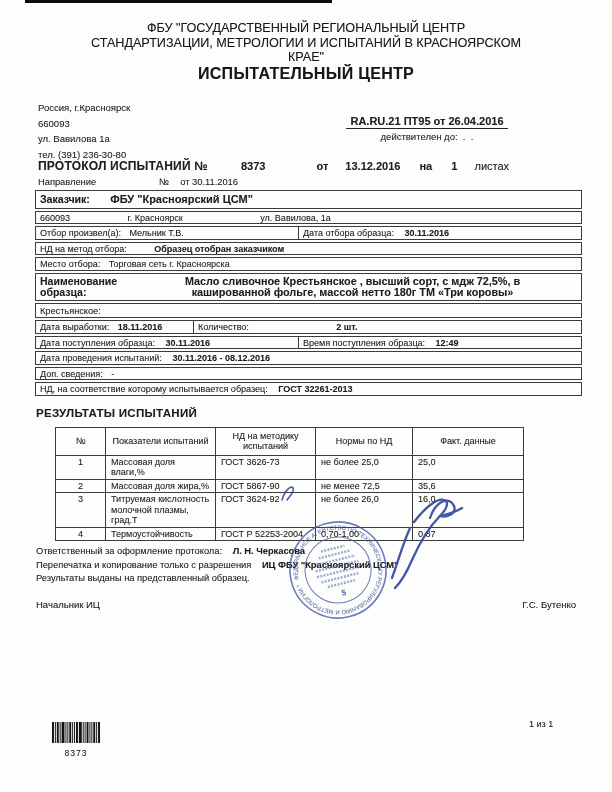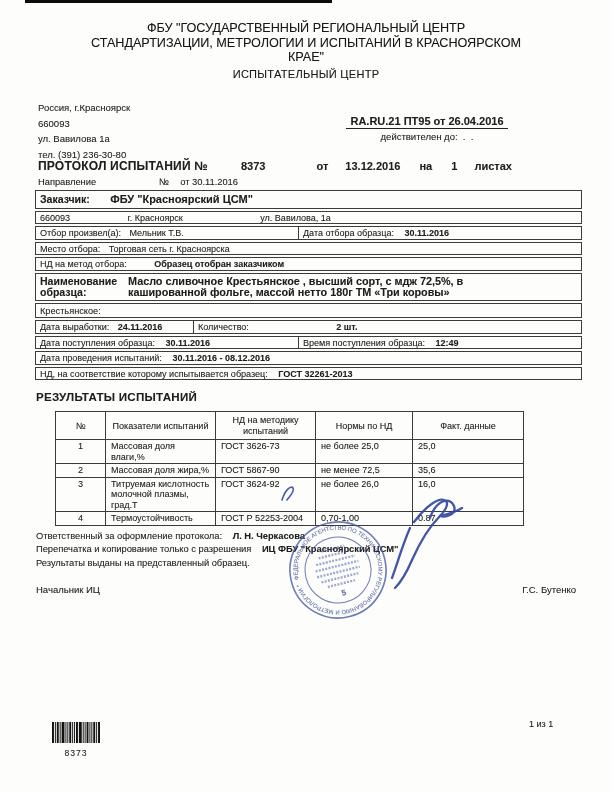"ИСПЫТАТЕЛЬНЫЙ ЦЕНТР" .org-header .l4 { font-size: 11px -> 16px; font-weight: normal -> bold }
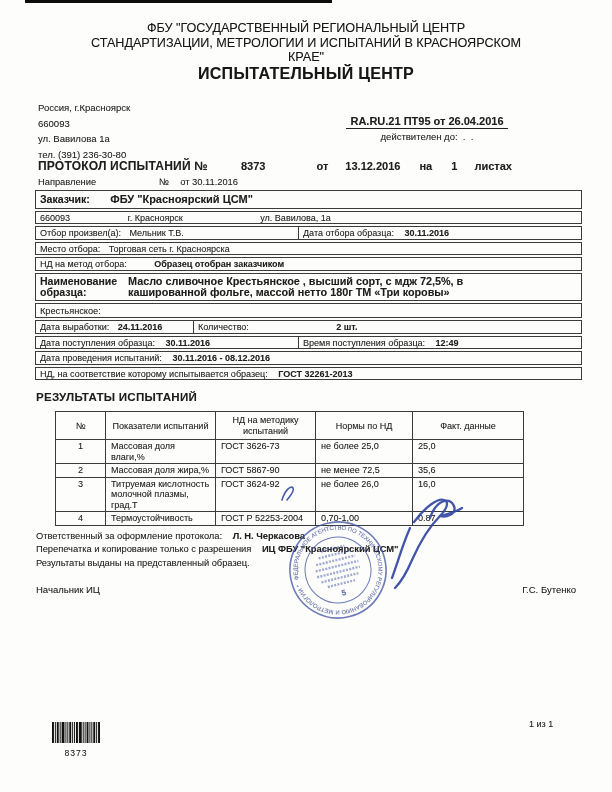"листах" .protocol-line .d4 { font-weight: bold -> normal }
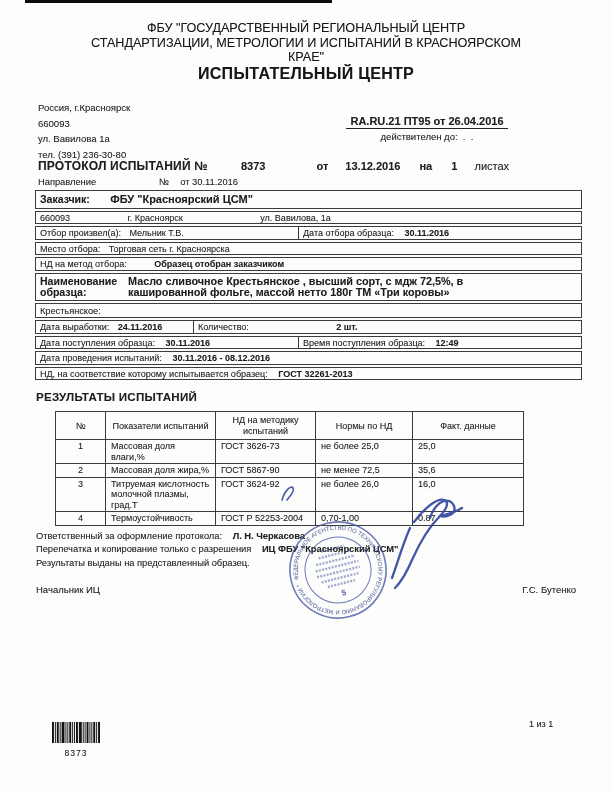"Место отбора: Торговая сеть г." div.box { order: before "НД на метод отбора: Образец" -> after "НД на метод отбора: Образец" }
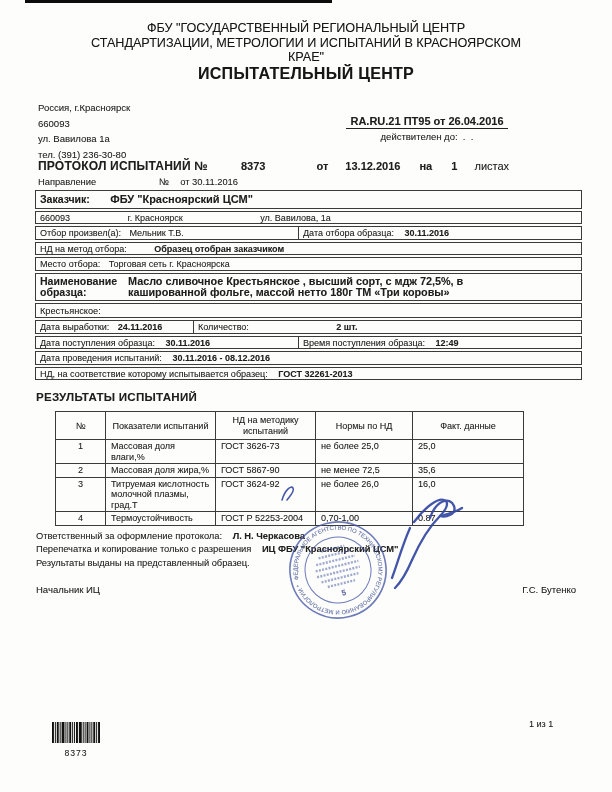"Масло сливочное Крестьянское , высший" .box-name .name-val { text-align: left -> center }
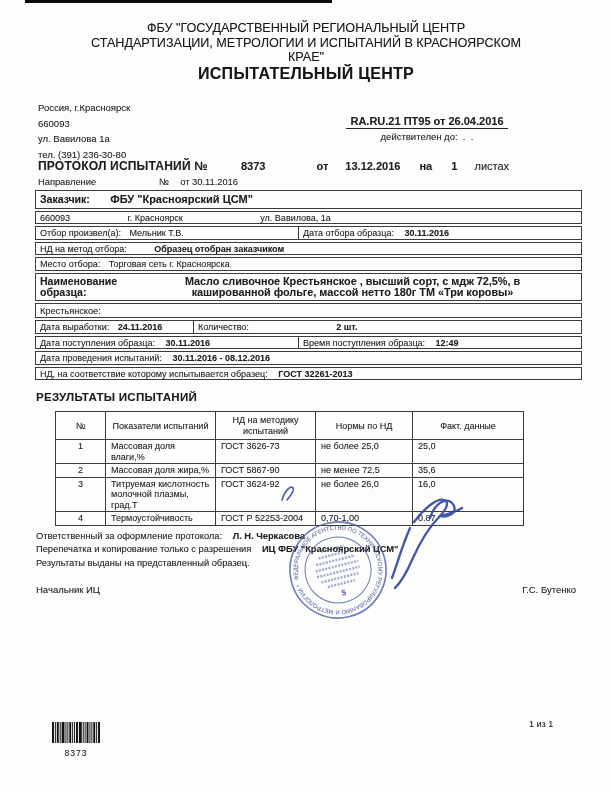"24.11.2016" span.v { text: 24.11.2016 -> 18.11.2016 }
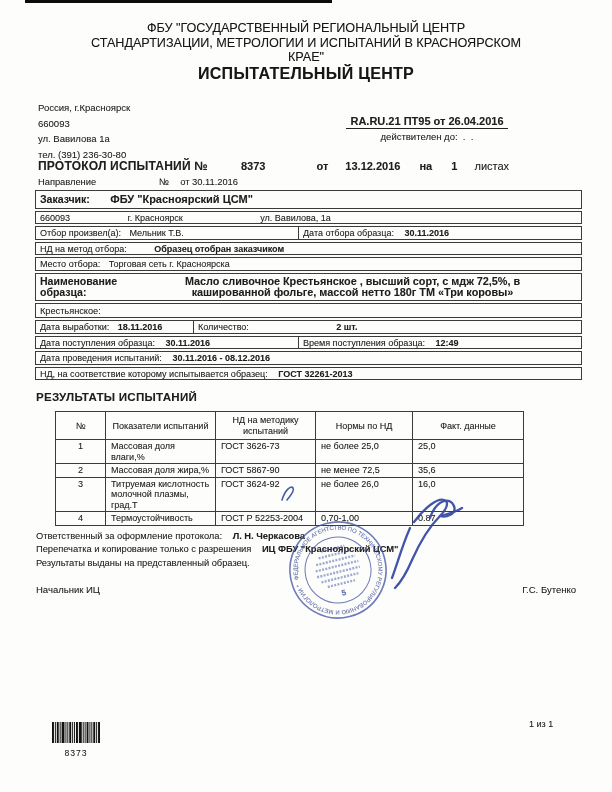"Доп. сведения: -" div.box { html: none -> <div> <span>Доп. сведения:</span> <span>-</span> </div> }
